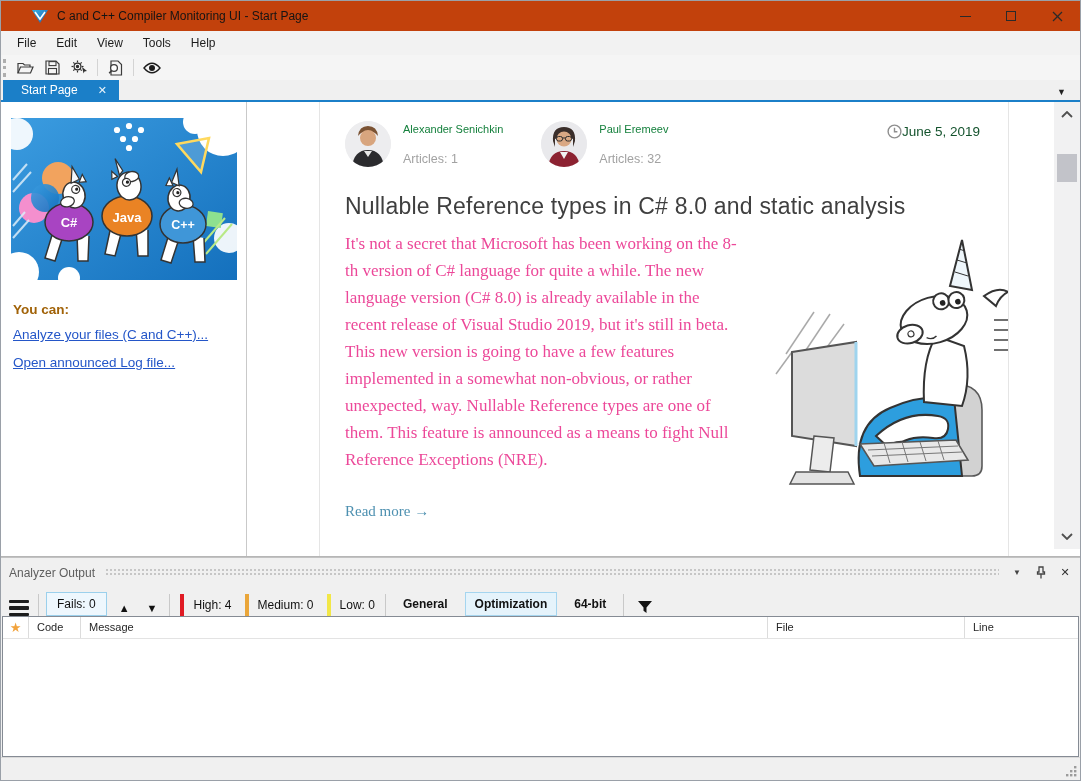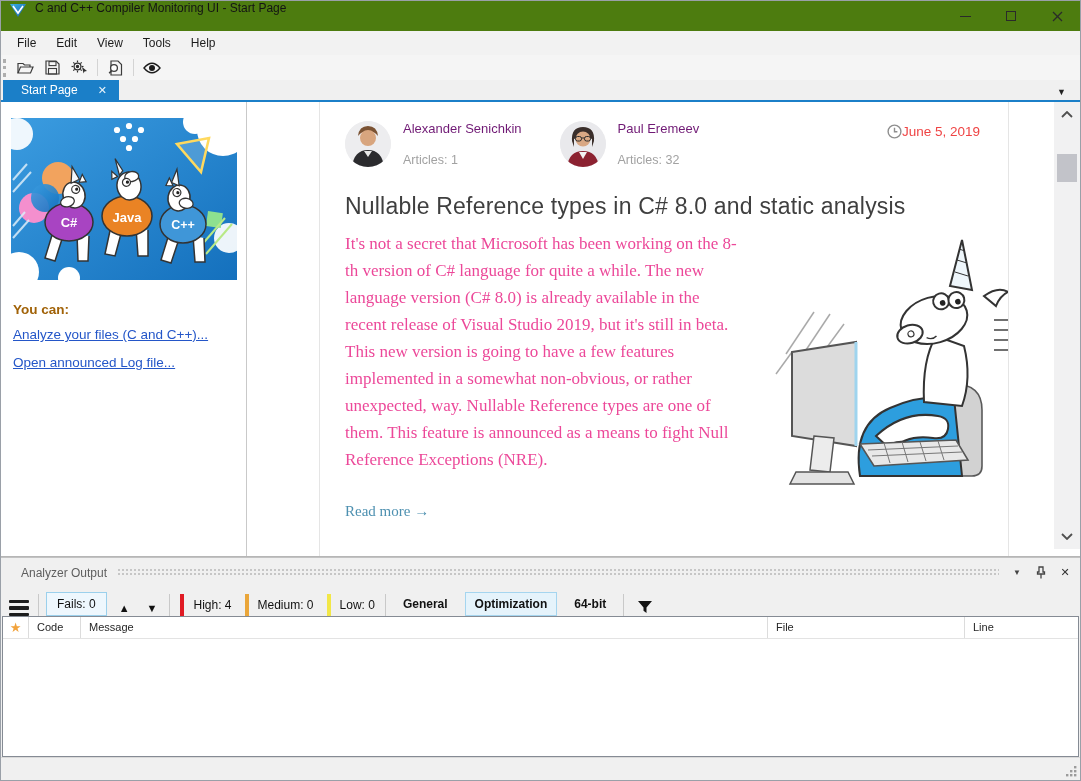"C and C++ Compiler Monitoring" .titlebar { align-items: none -> center; background: #4d7c0f -> #c2410c; padding-left: none -> 22px }
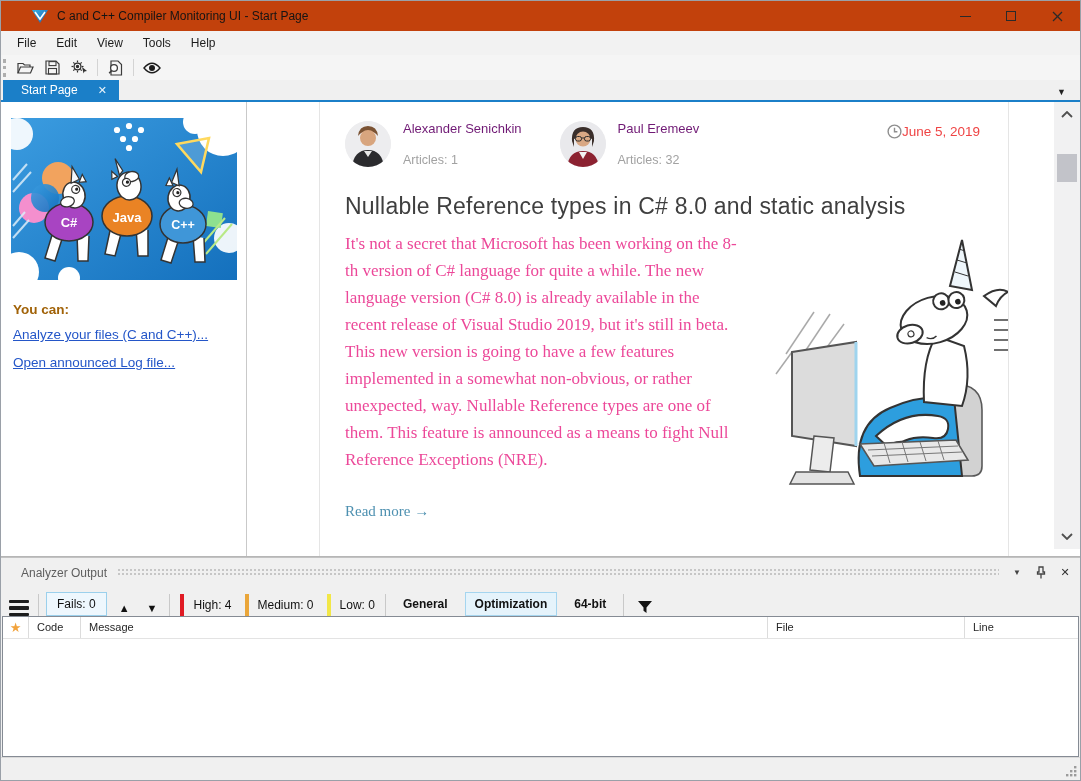"Alexander Senichkin" .aname { color: #701a75 -> #15803d; font-size: 13px -> 11px }
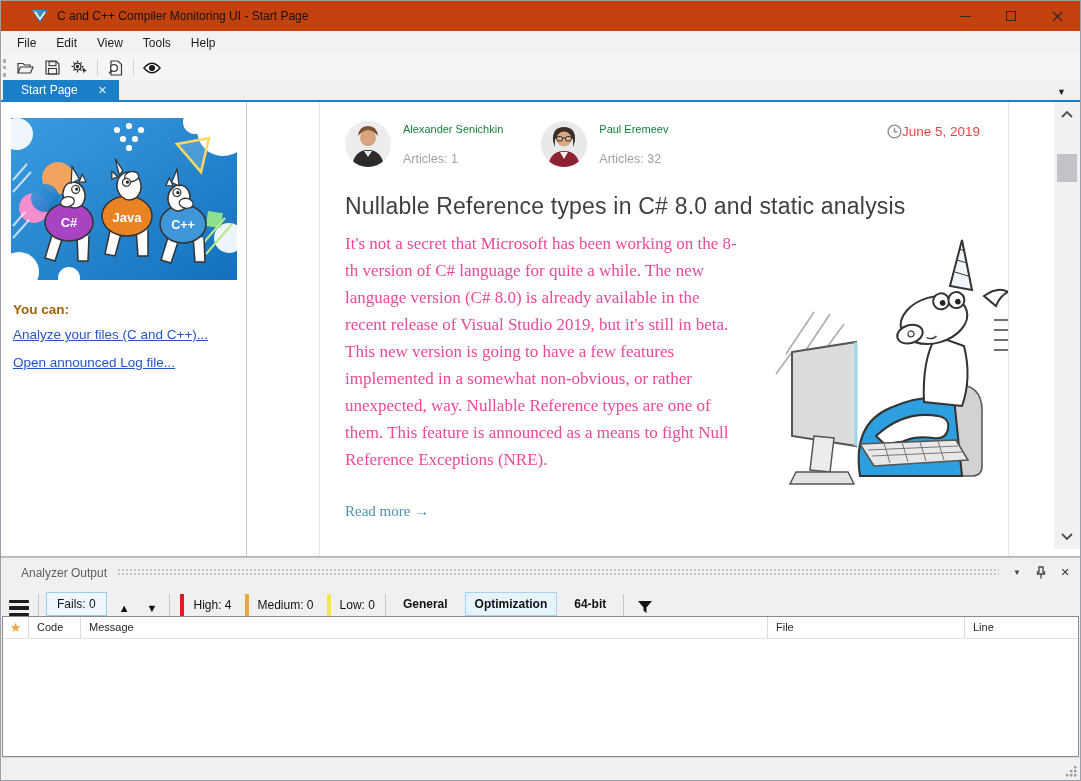"June 5, 2019" .pubdate { color: #ef4444 -> #14532d }
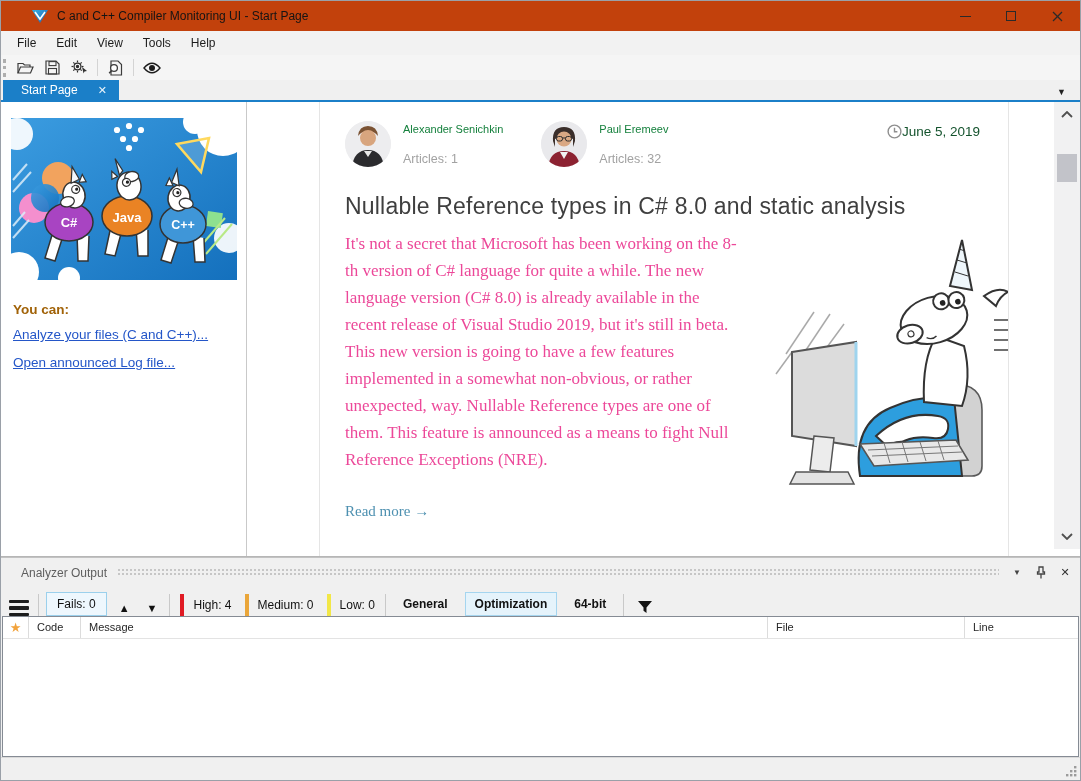"Analyzer Output" .pheader { padding: 0 7px 0 20px -> 0 7px 0 8px }
